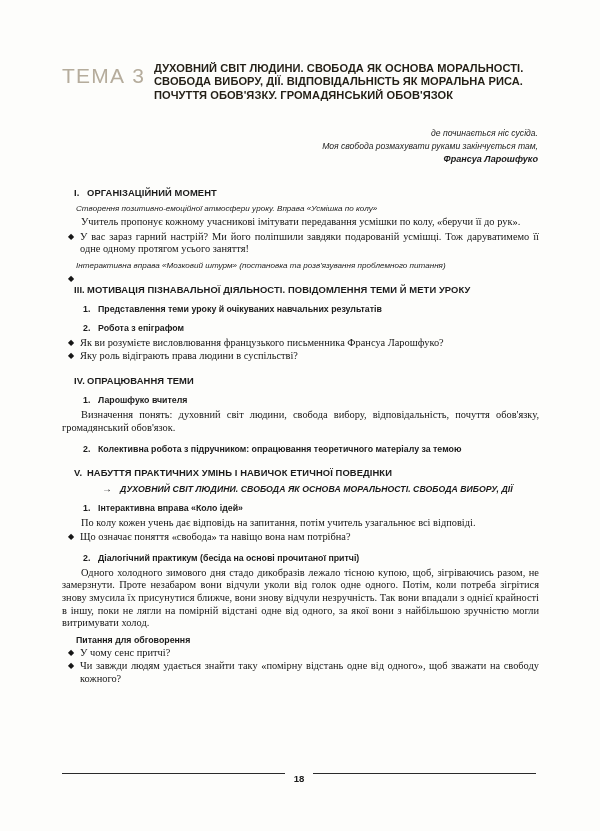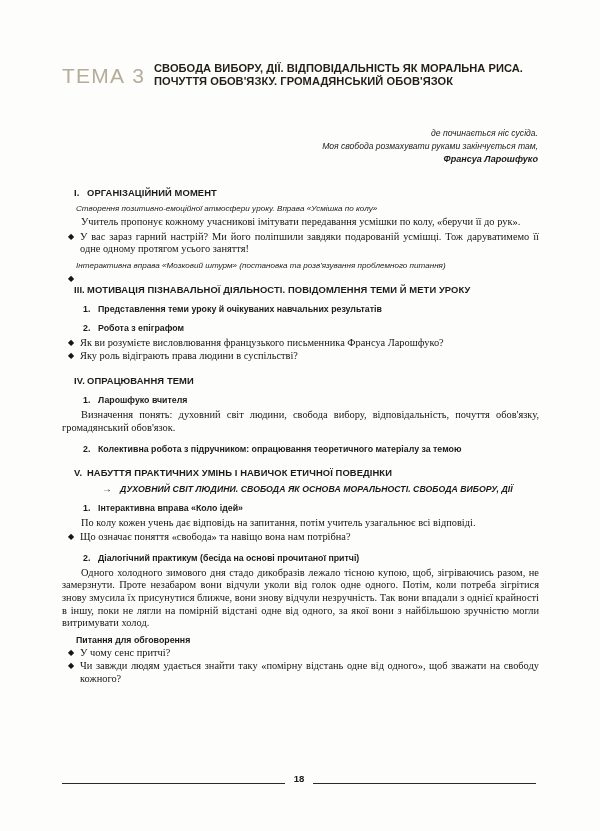"ДУХОВНИЙ СВІТ ЛЮДИНИ. СВОБОДА ЯК ОСНОВА МОРАЛЬНОСТІ." div { html: none -> <div>ДУХОВНИЙ СВІТ ЛЮДИНИ. СВОБОДА ЯК ОСНОВА МОРАЛЬНОСТІ.</div> }
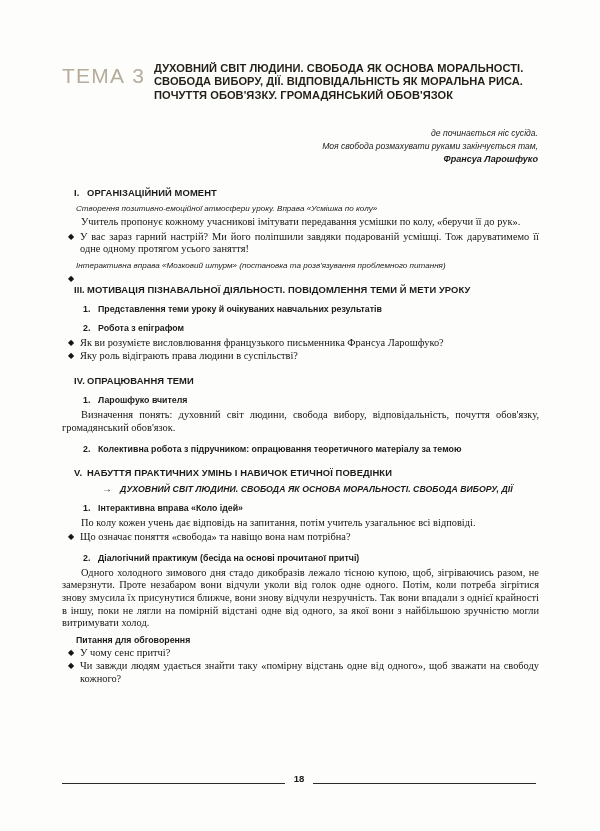"18" .footer { align-items: flex-end -> flex-start }
